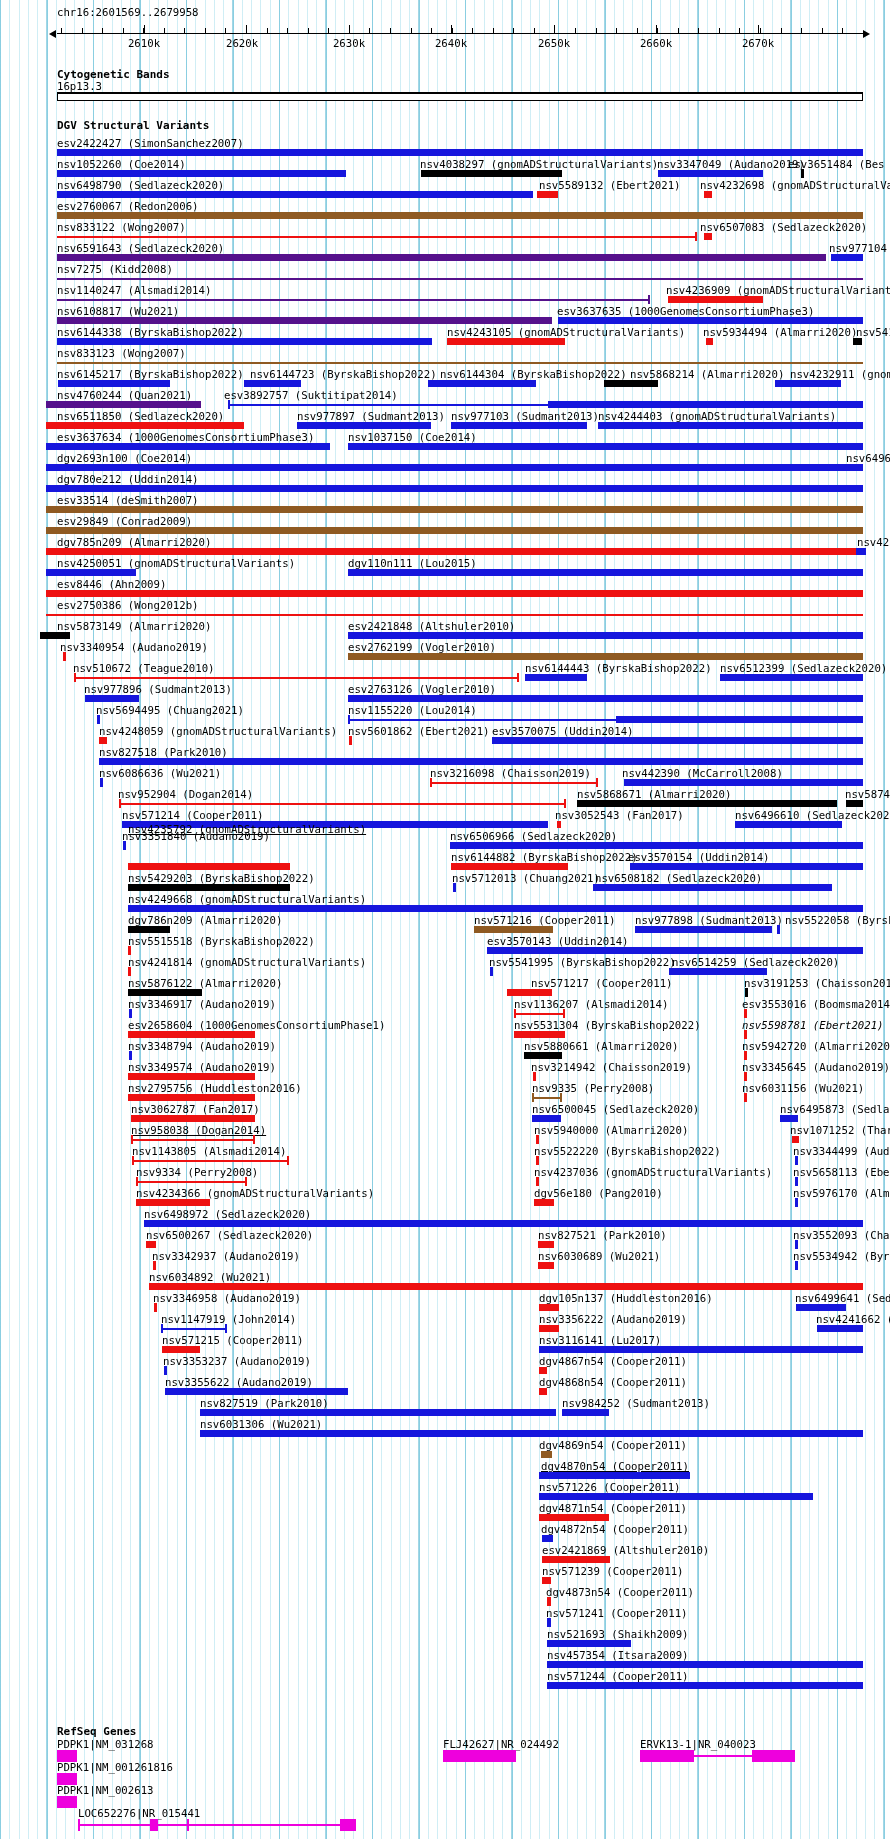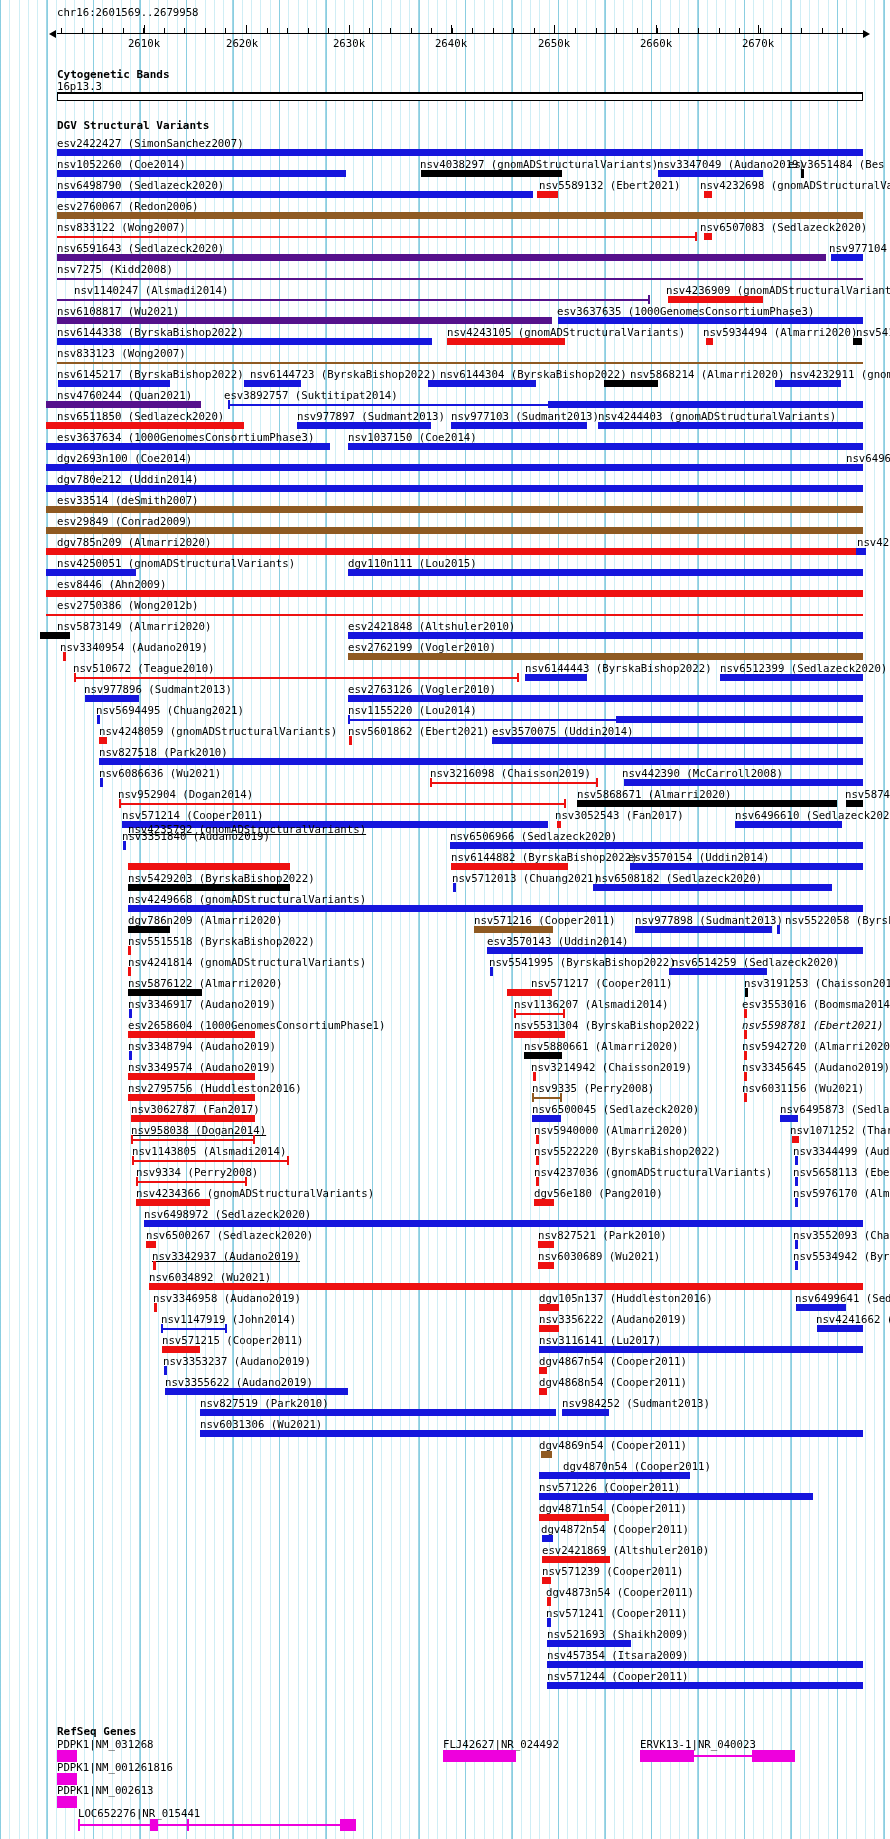"nsv1140247 (Alsmadi2014)" div.lbl { left: 74px -> 57px }
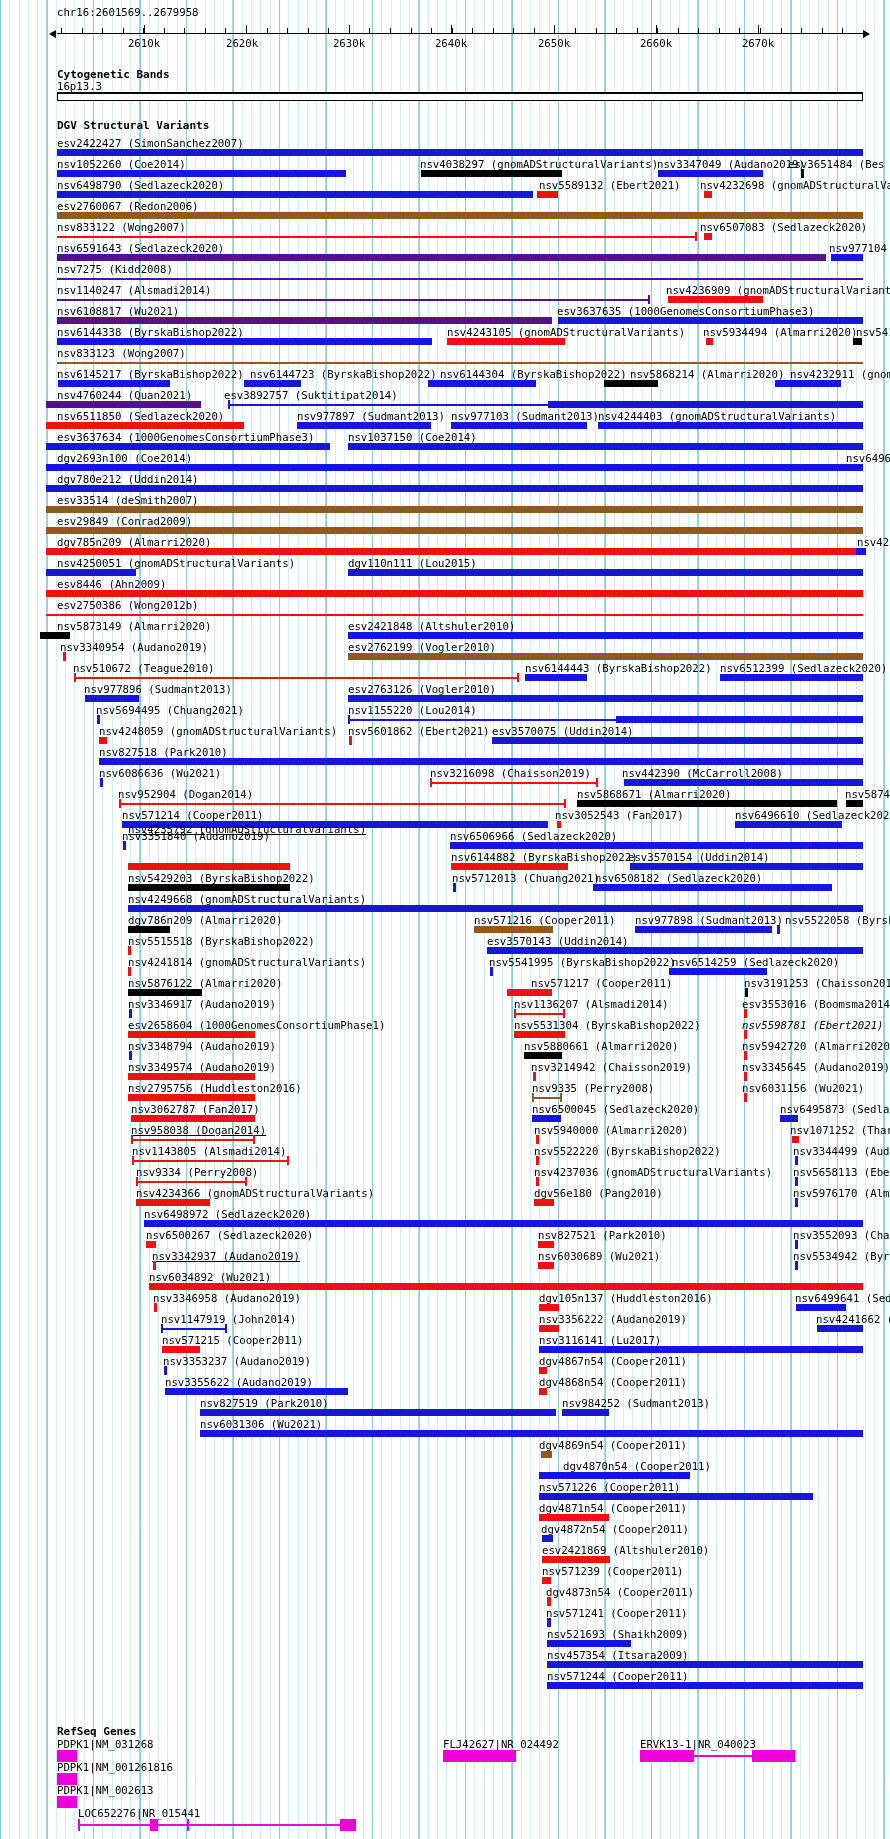"nsv3342937 (Audano2019)" div.lbl { text-decoration: underline -> none }
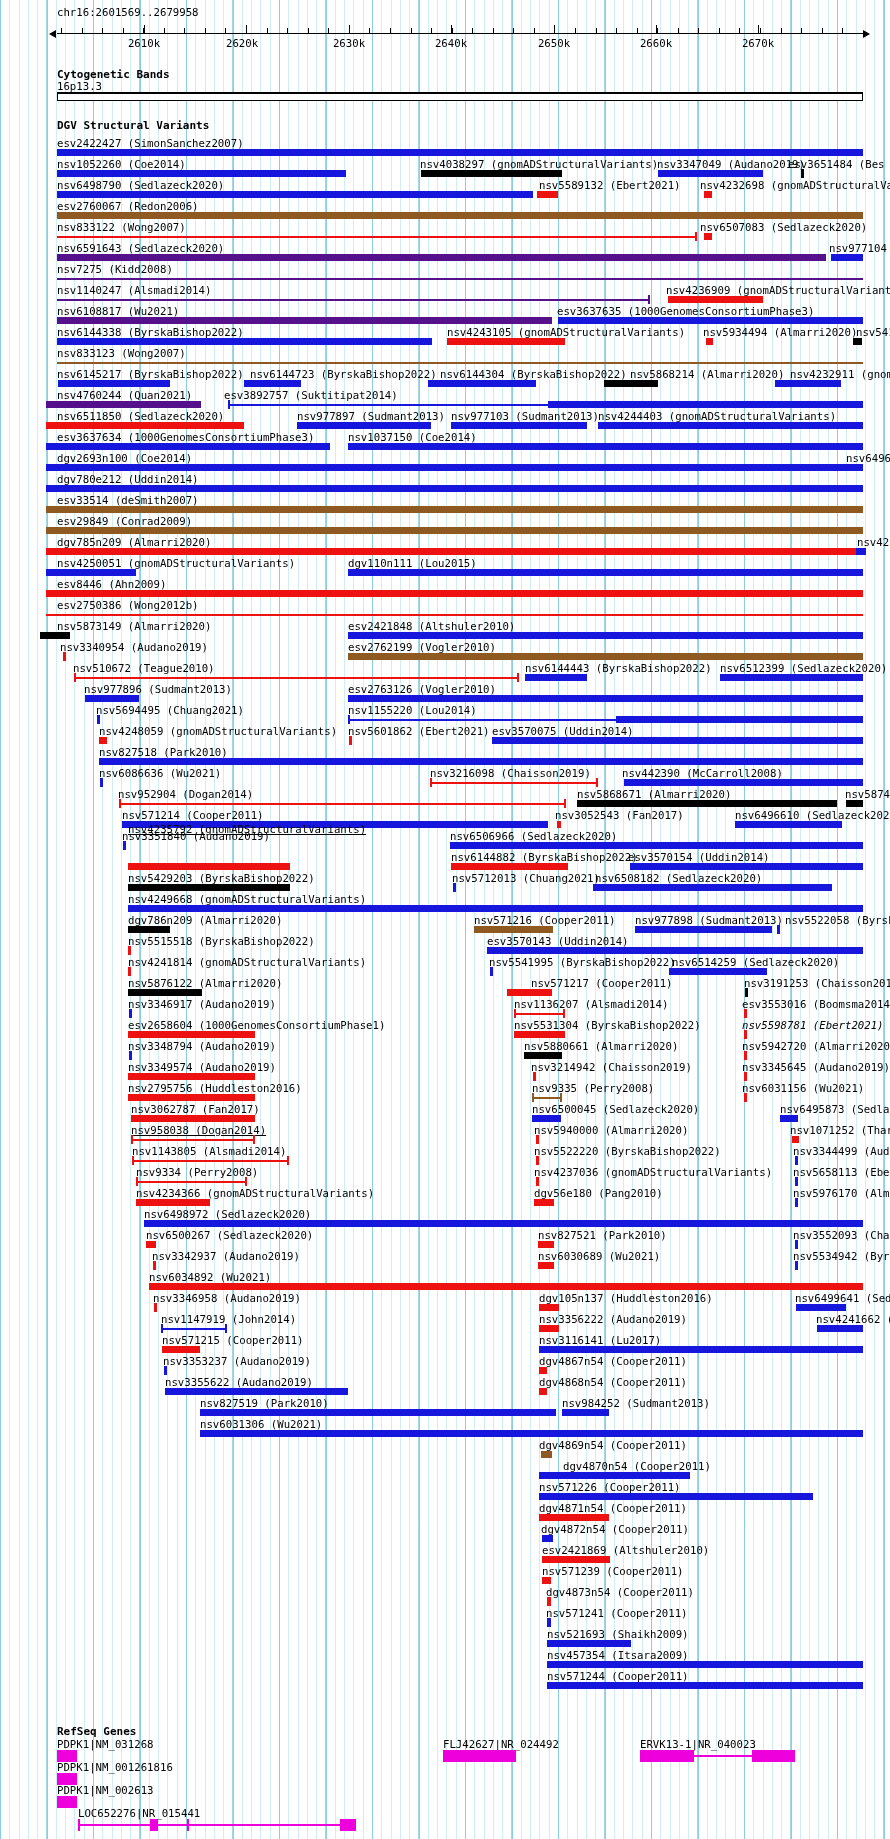"dgv4870n54 (Cooper2011)" div.lbl { left: 563px -> 541px; text-decoration: none -> underline }
